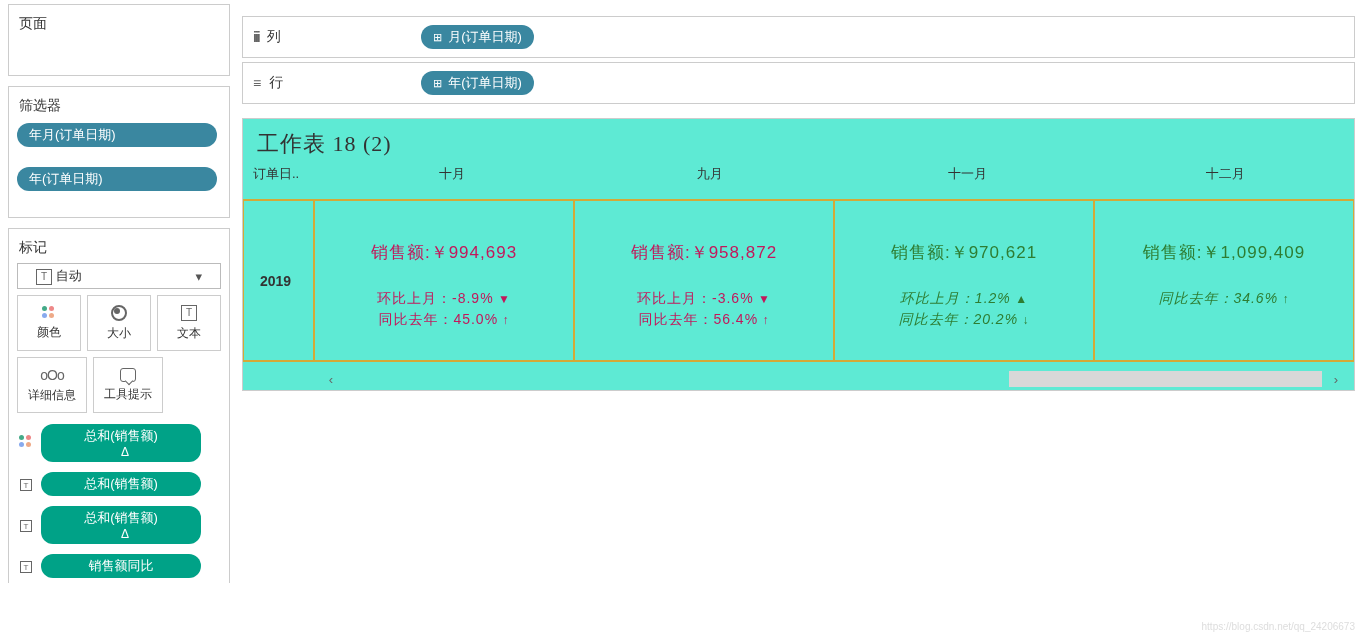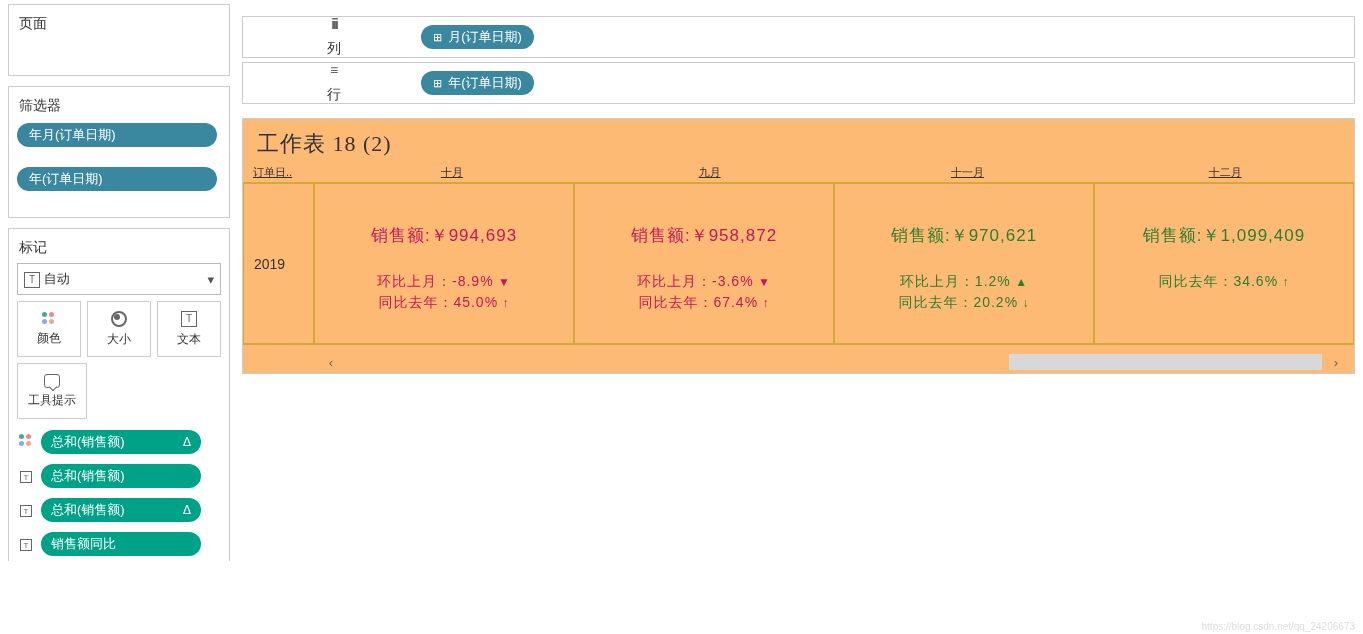"iii" .shelf-label { flex-direction: column -> none }
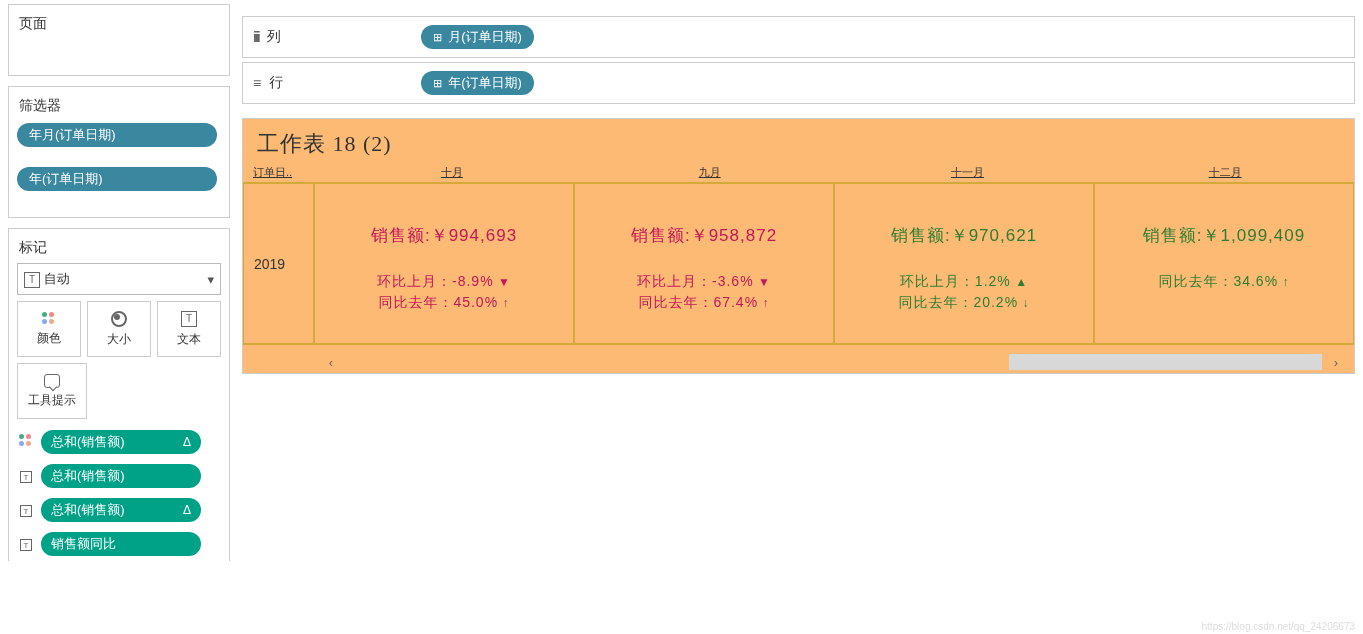"工作表 18 (2)" .viz-area { background: #fdba74 -> #5eead4 }
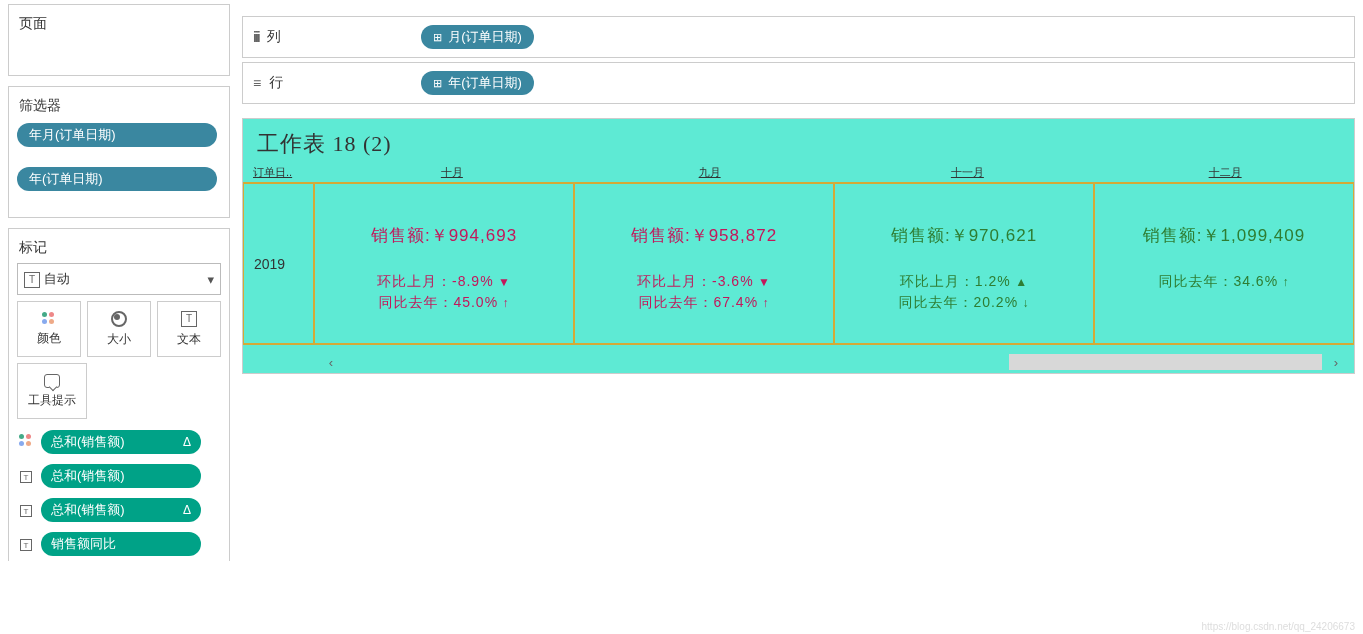"订单日.." .viz-header { font-size: 11px -> 13px; padding: 0 0 2px 10px -> 0 0 16px 10px; text-decoration: underline -> none }
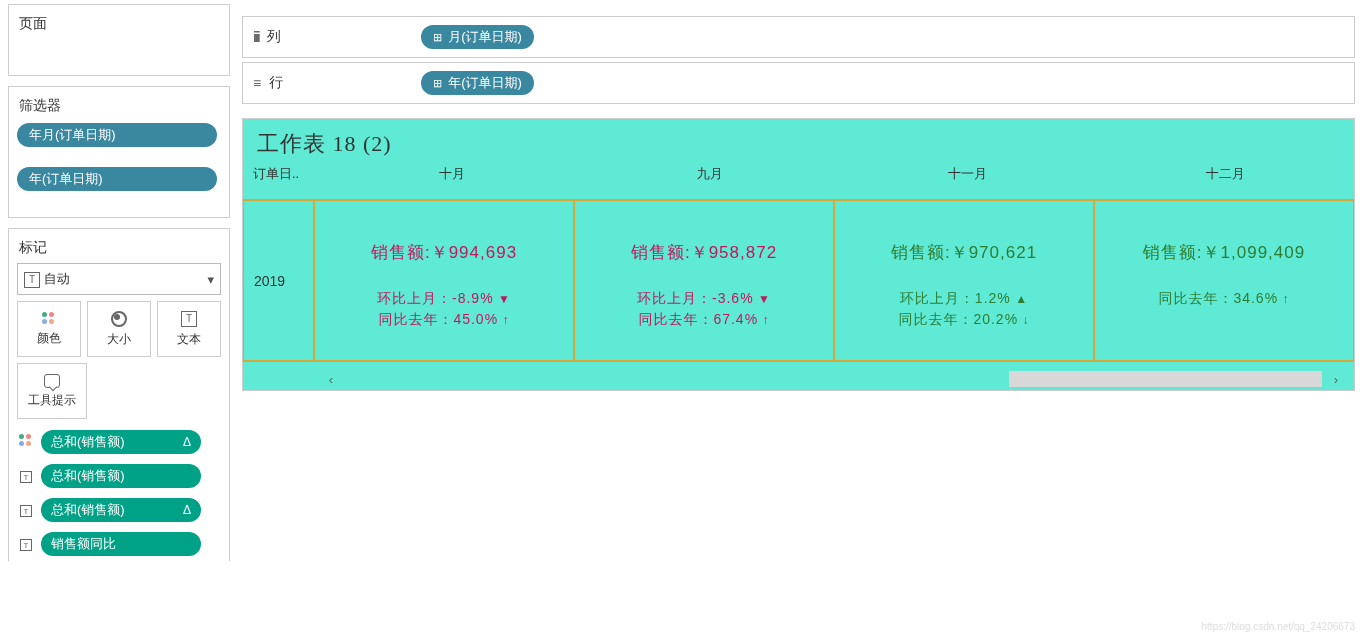"T 自动" .marks-select { height: 32px -> 26px; padding: 0 6px -> 0 18px }
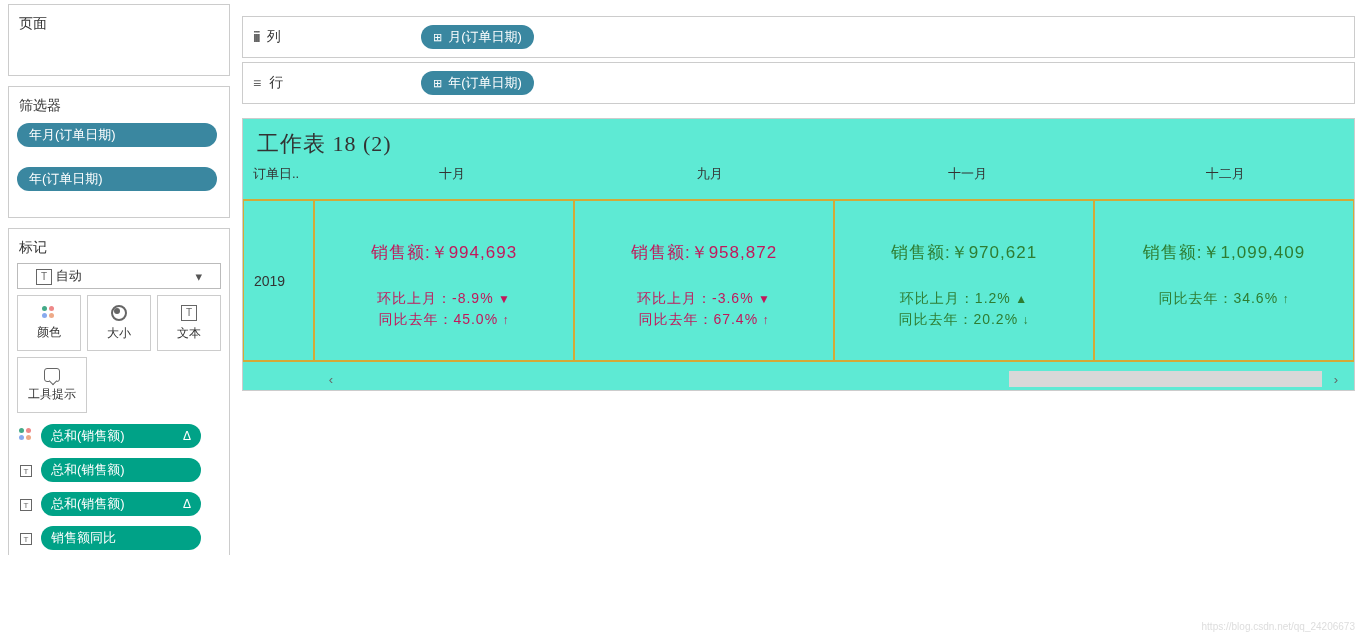"2019" .viz-rowlabel { font-weight: none -> bold; padding-left: 10px -> 16px }
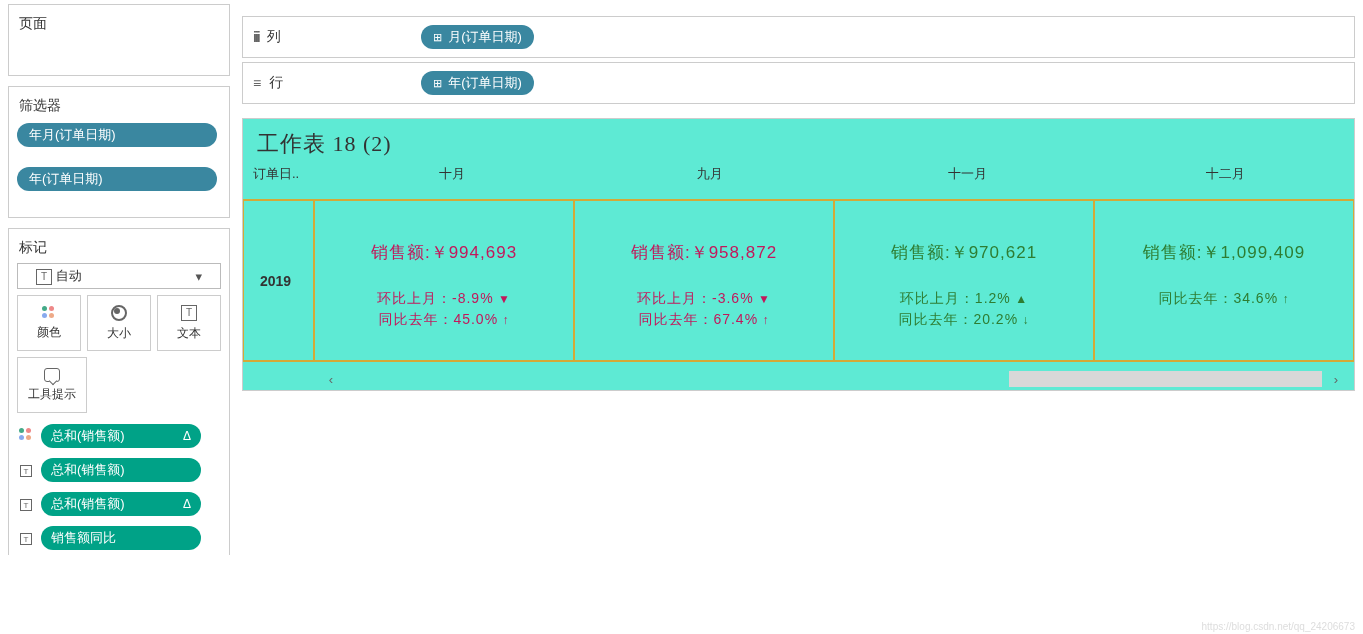"环比上月：1.2% ▲" .up { font-style: none -> italic }
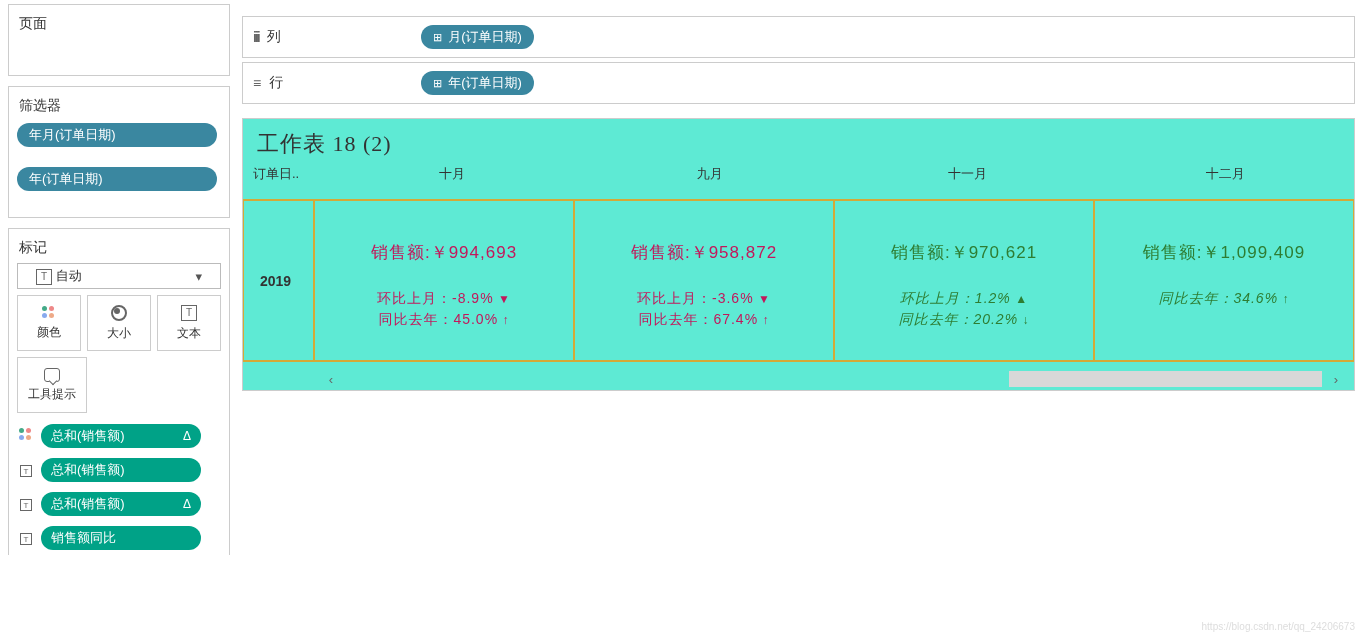"67.4%" span { text: 67.4% -> 56.4% }
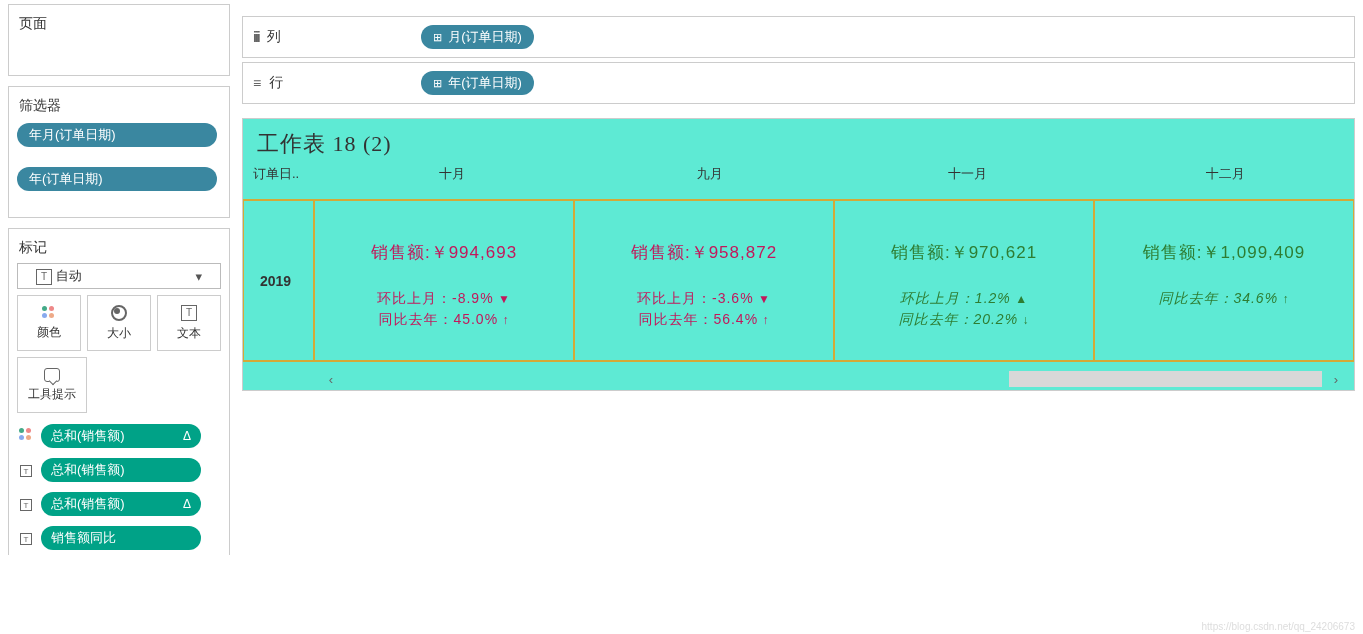"oOo" div.marks-btn { html: none -> <div> <span>oOo</span> <span>详细信息</span> </div> }
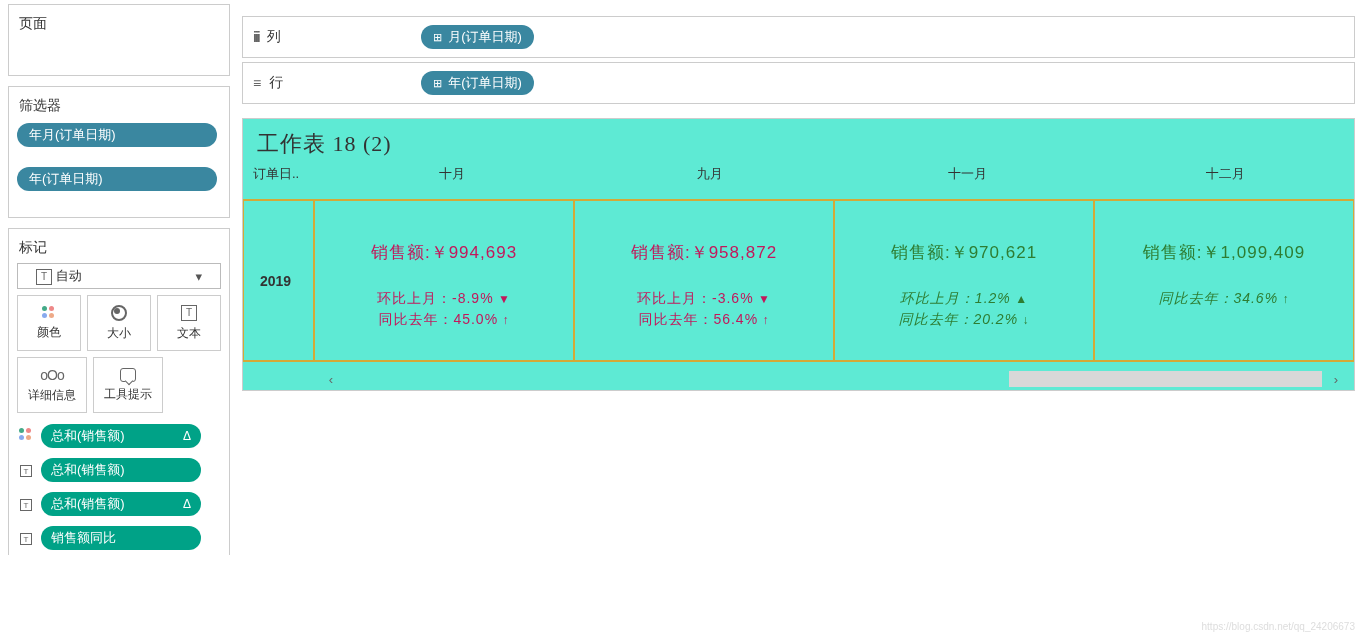"总和(销售额)" .pill-green { flex-direction: none -> column }
